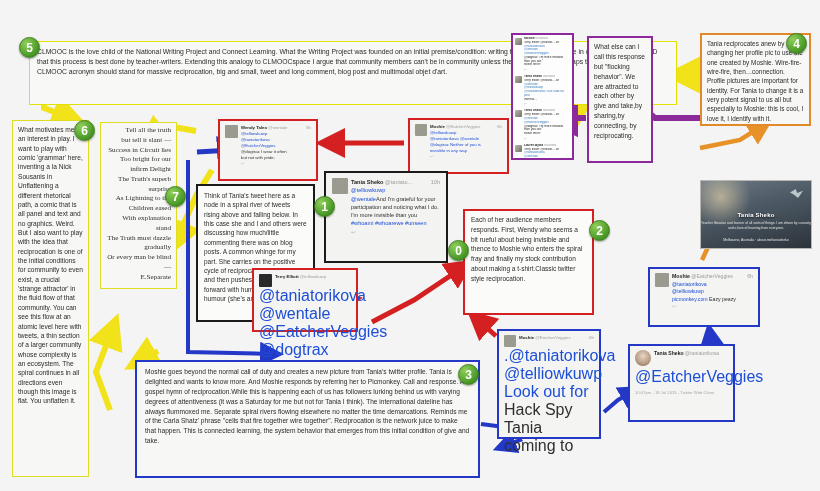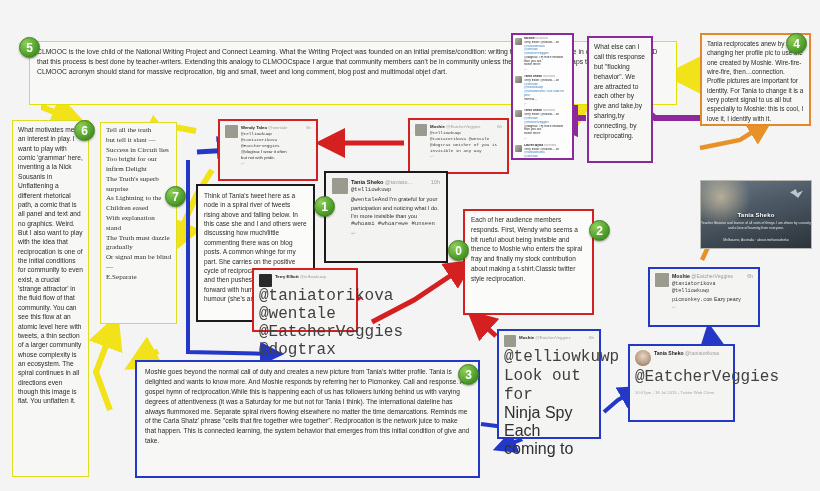"Tell all the truth" #box-poem { height: 202px -> 167px; text-align: none -> right }
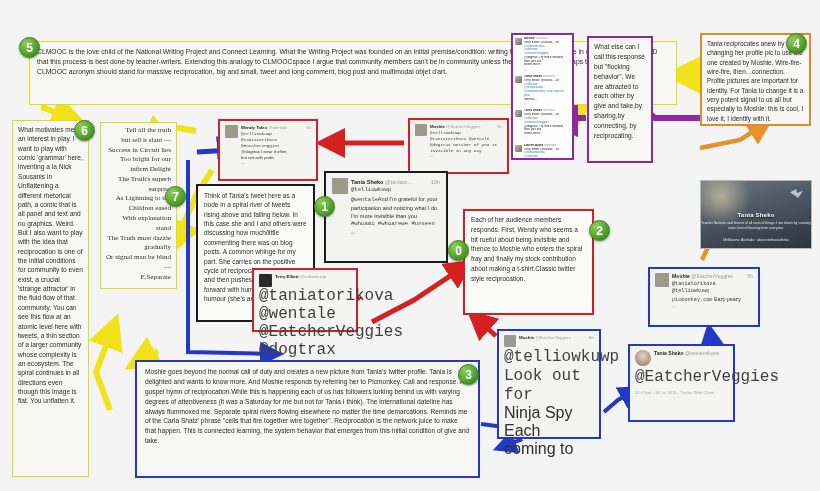"Or signal man be blind" div.pm { text: signal -> every }
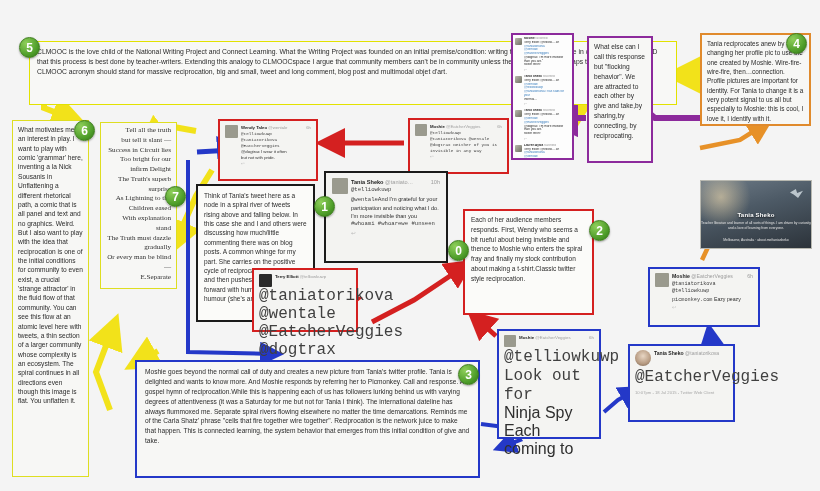"@taniatorikova @wentale" .tw-link { color: #404040 -> #1d4ed8; font-family: Liberation Mono, monospace -> none }
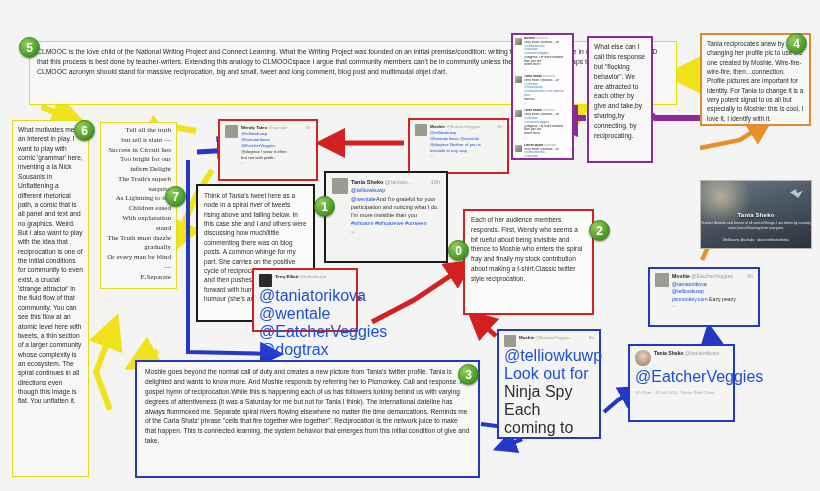".@taniatorikova" div.tw-link { html: none -> <div>.@taniatorikova</div> }
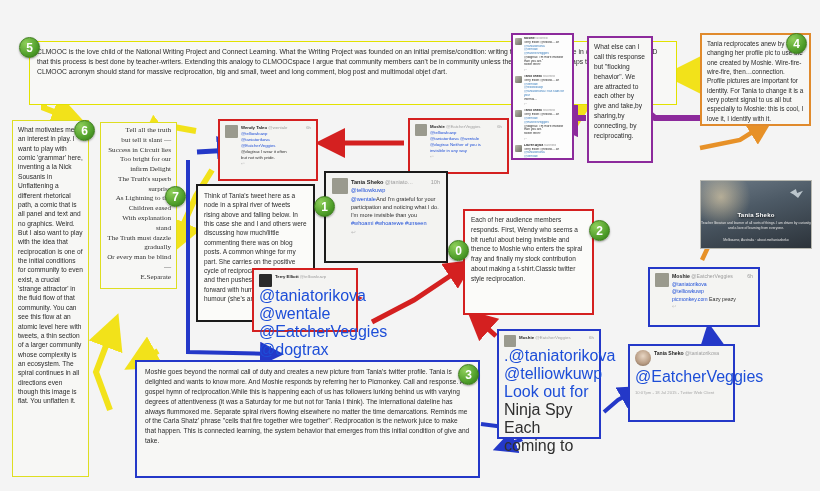"Ninja Spy Each coming to" div.tw-text { text: Ninja Spy Each -> Hack Spy Tania }
